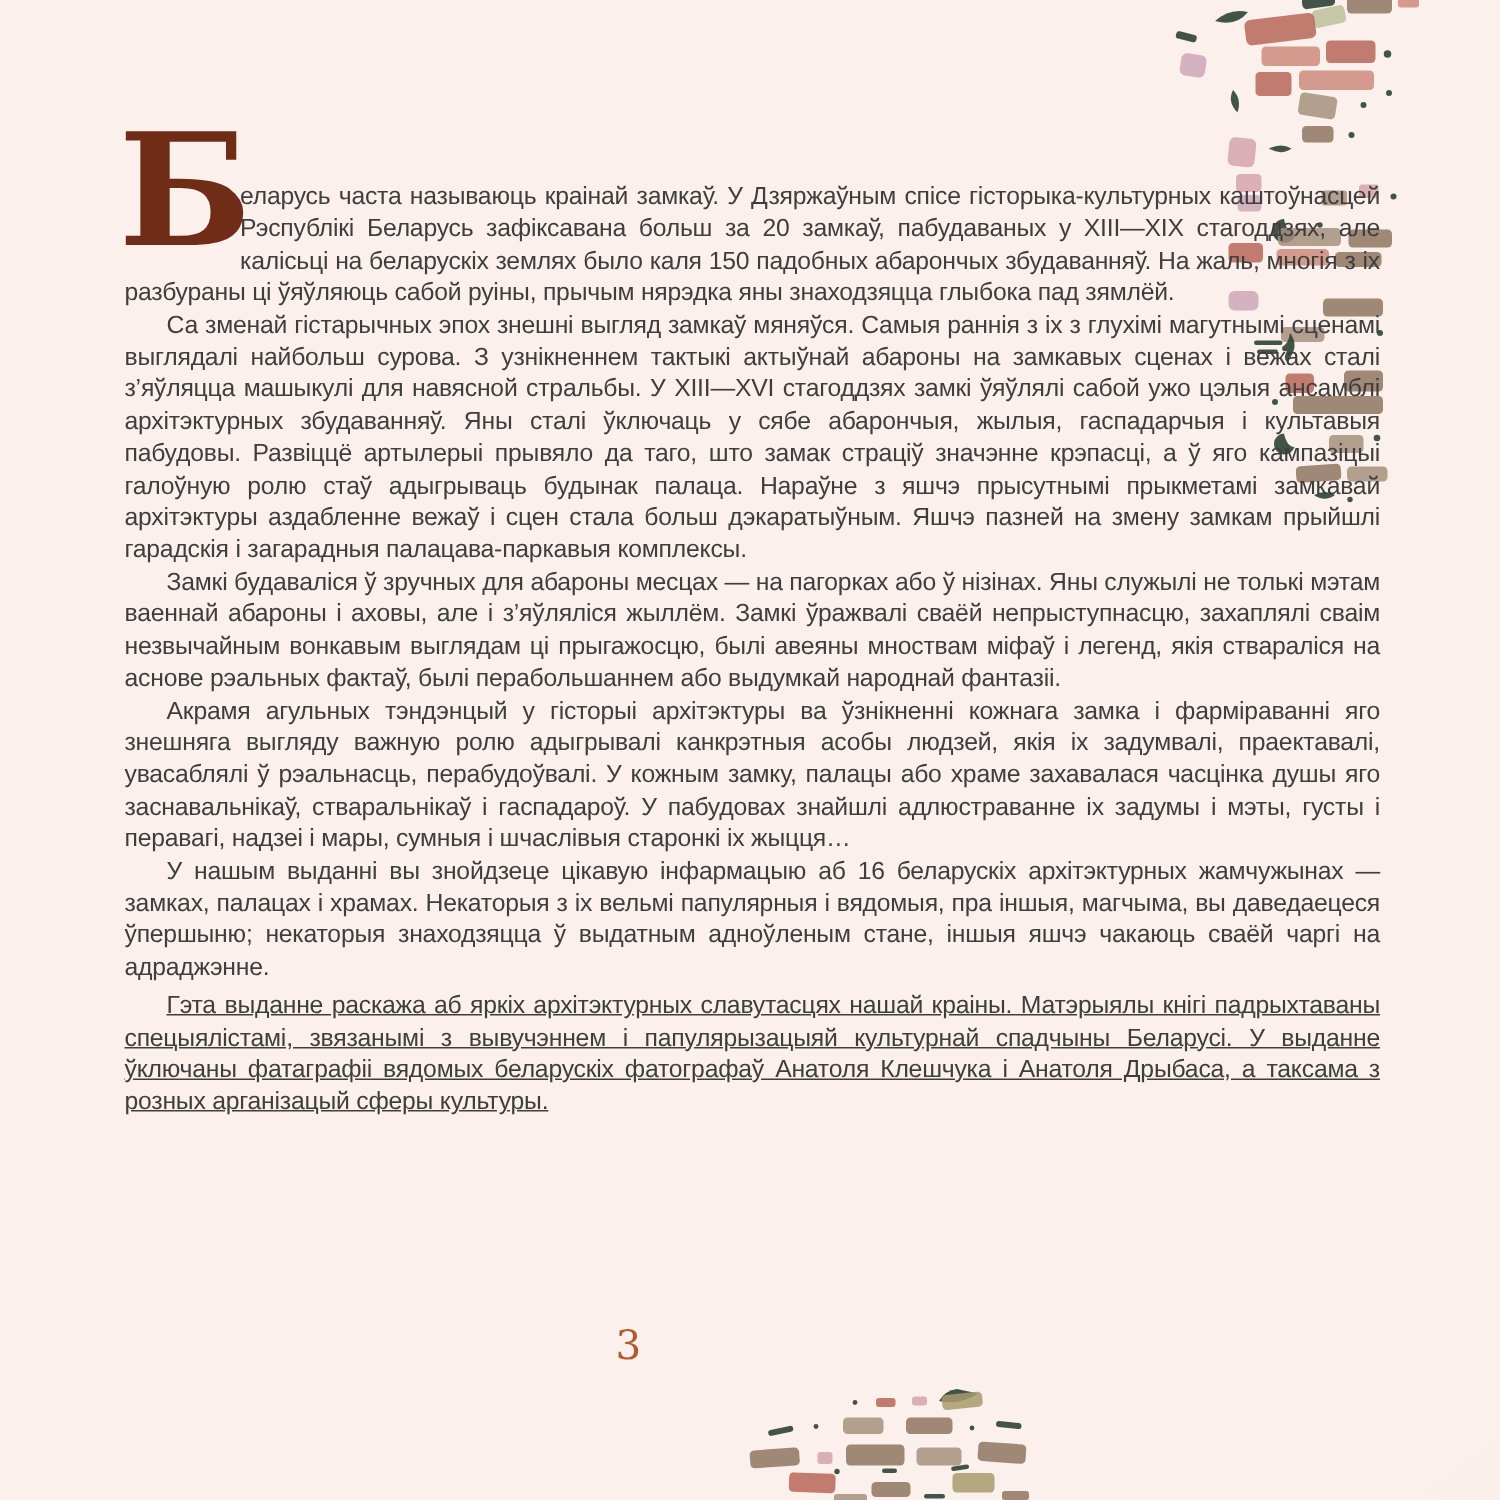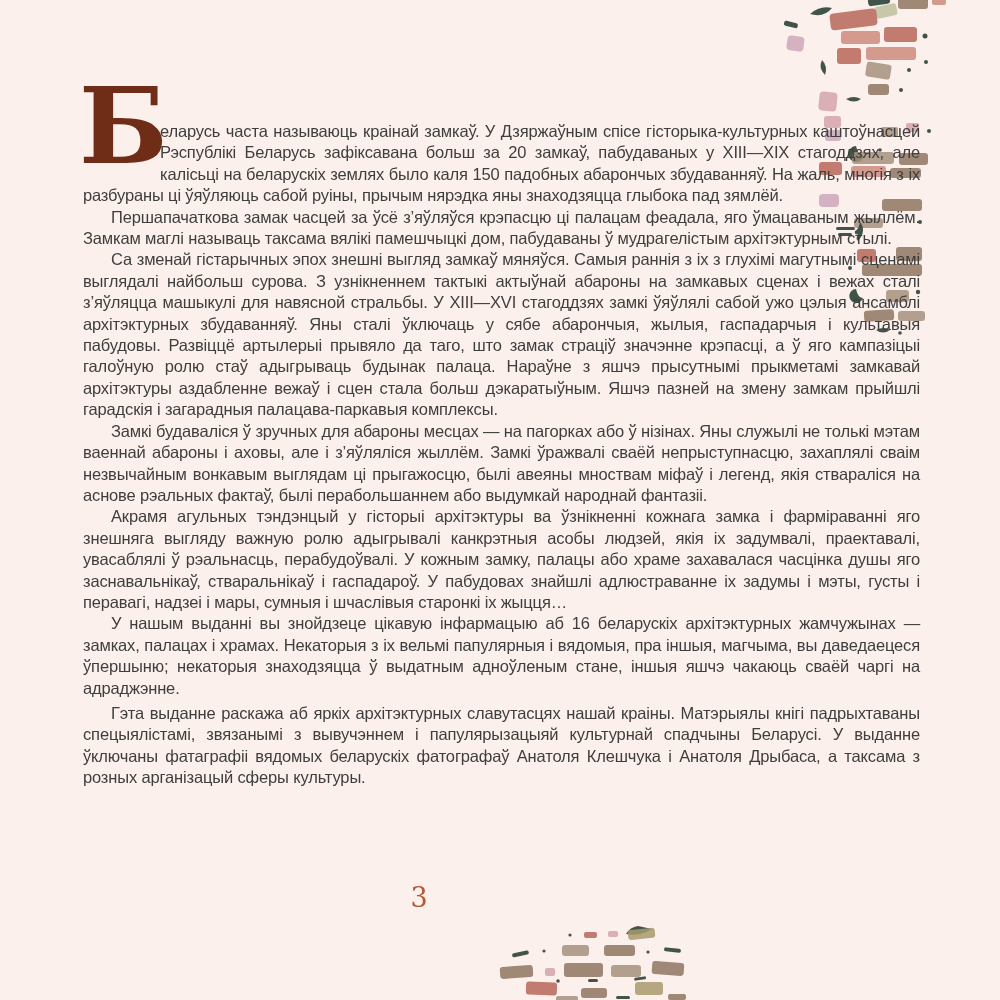"Першапачаткова замак часцей за ўсё" p.para { html: <p>Першапачаткова замак часцей за ўсё з’яўляўся крэпасцю ці палацам феадала, яго ўмацаваным жыллём. Замкам маглі называць таксама вялікі памешчыцкі дом, пабудаваны ў мудрагелістым архітэктурным стылі.</p> -> none }
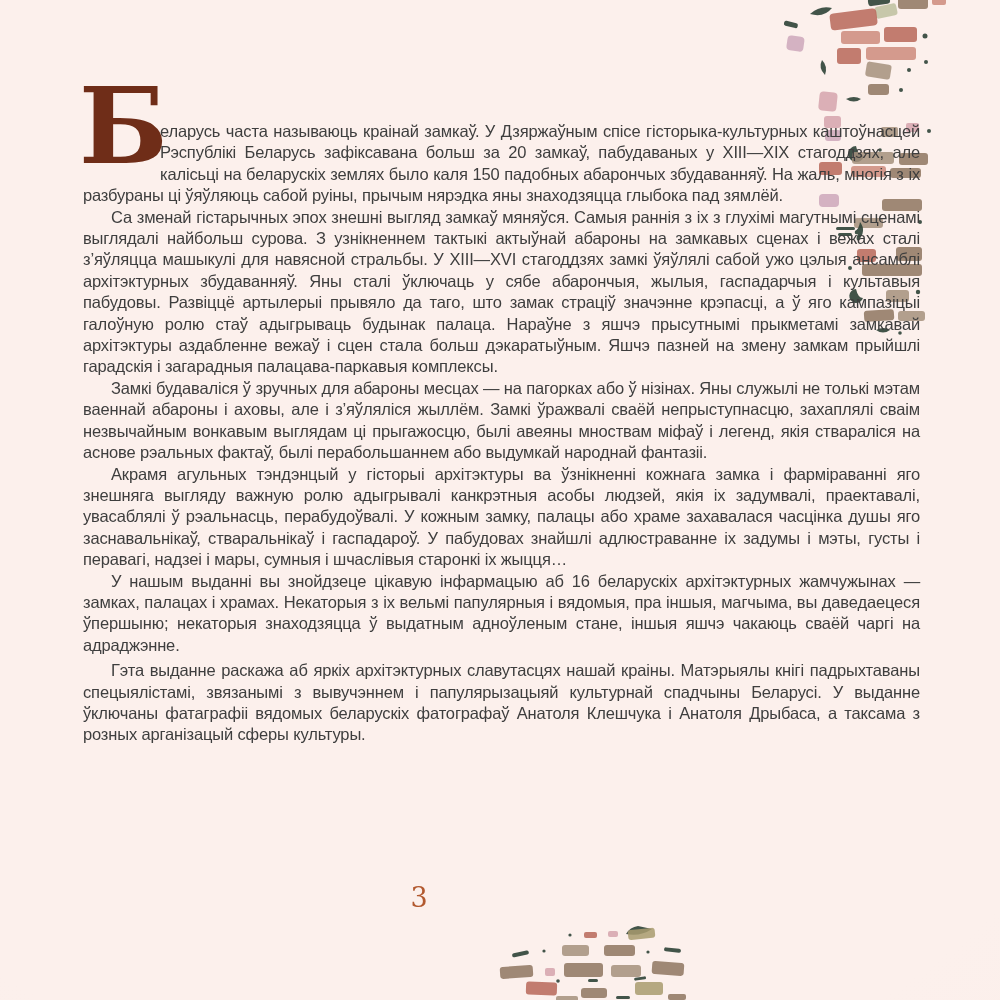"Гэта выданне раскажа аб яркіх" .para.last { text-decoration: none -> underline }
